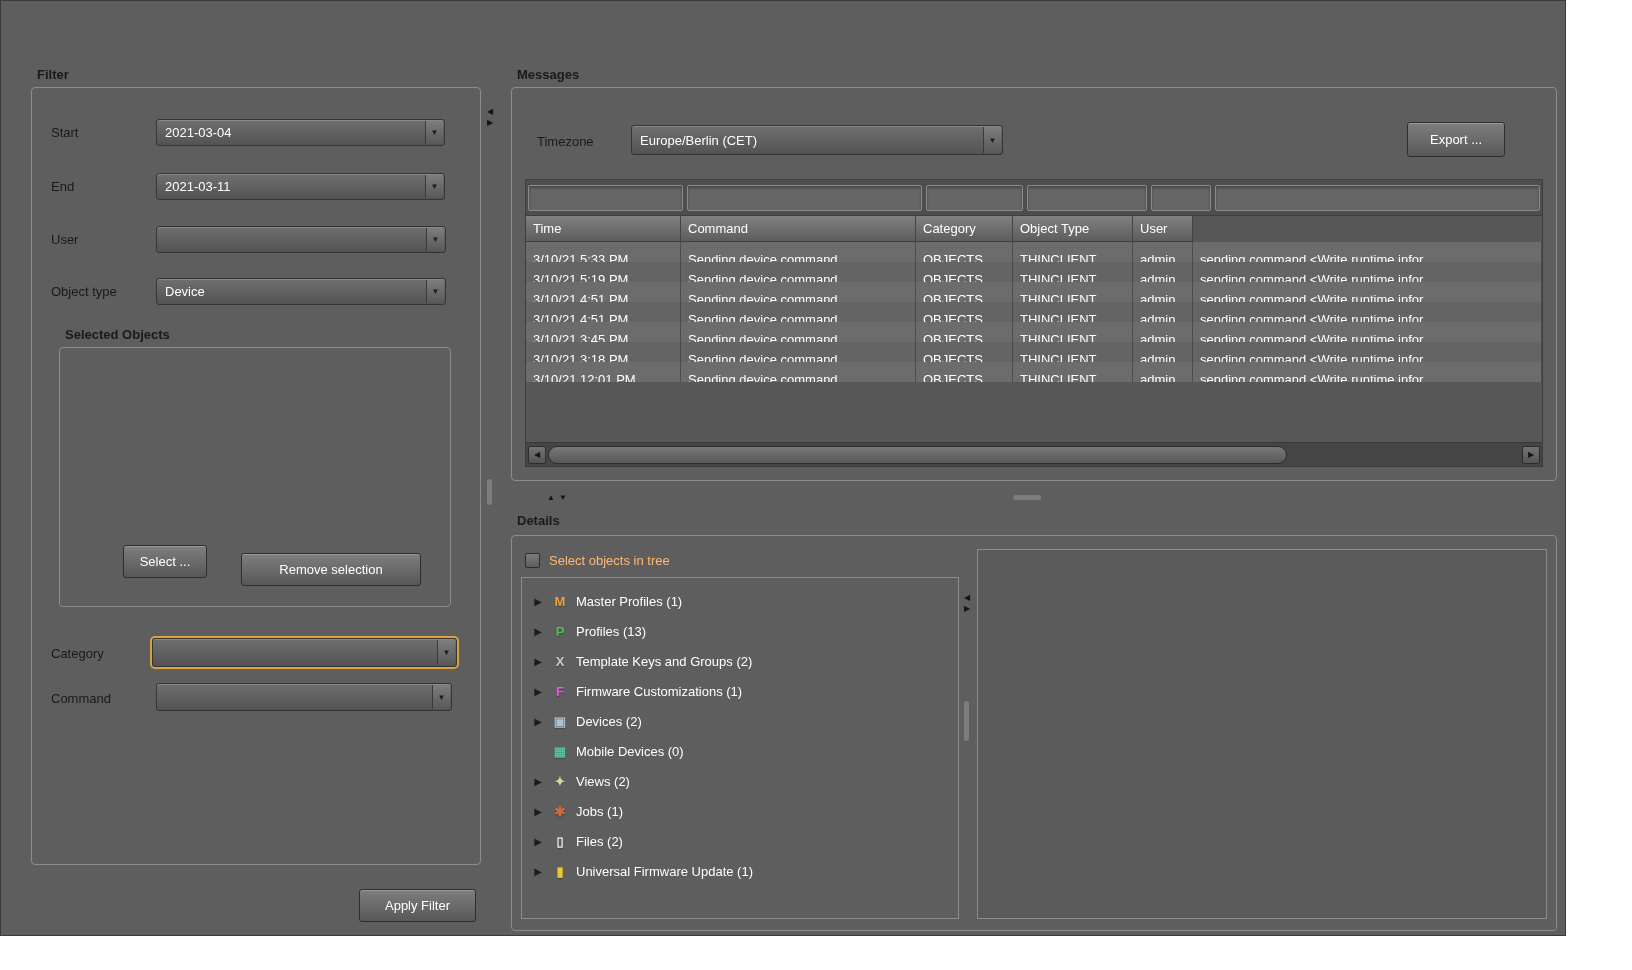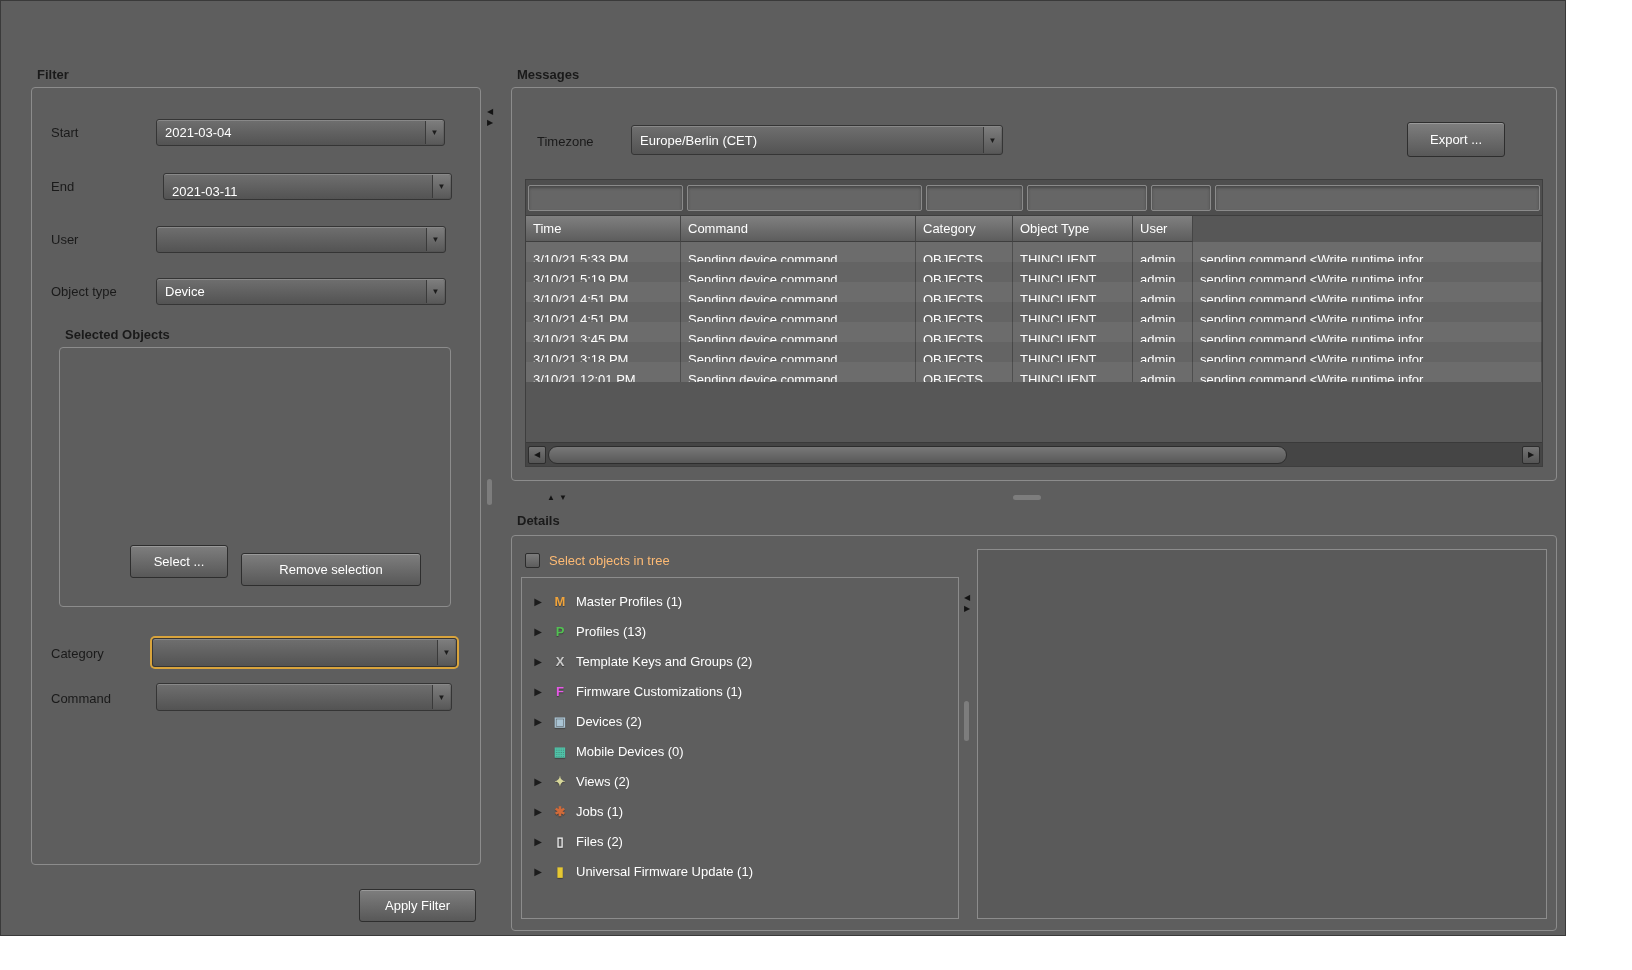"2021-03-11" div.combo { align-items: flex-end -> none; left: 162px -> 155px }
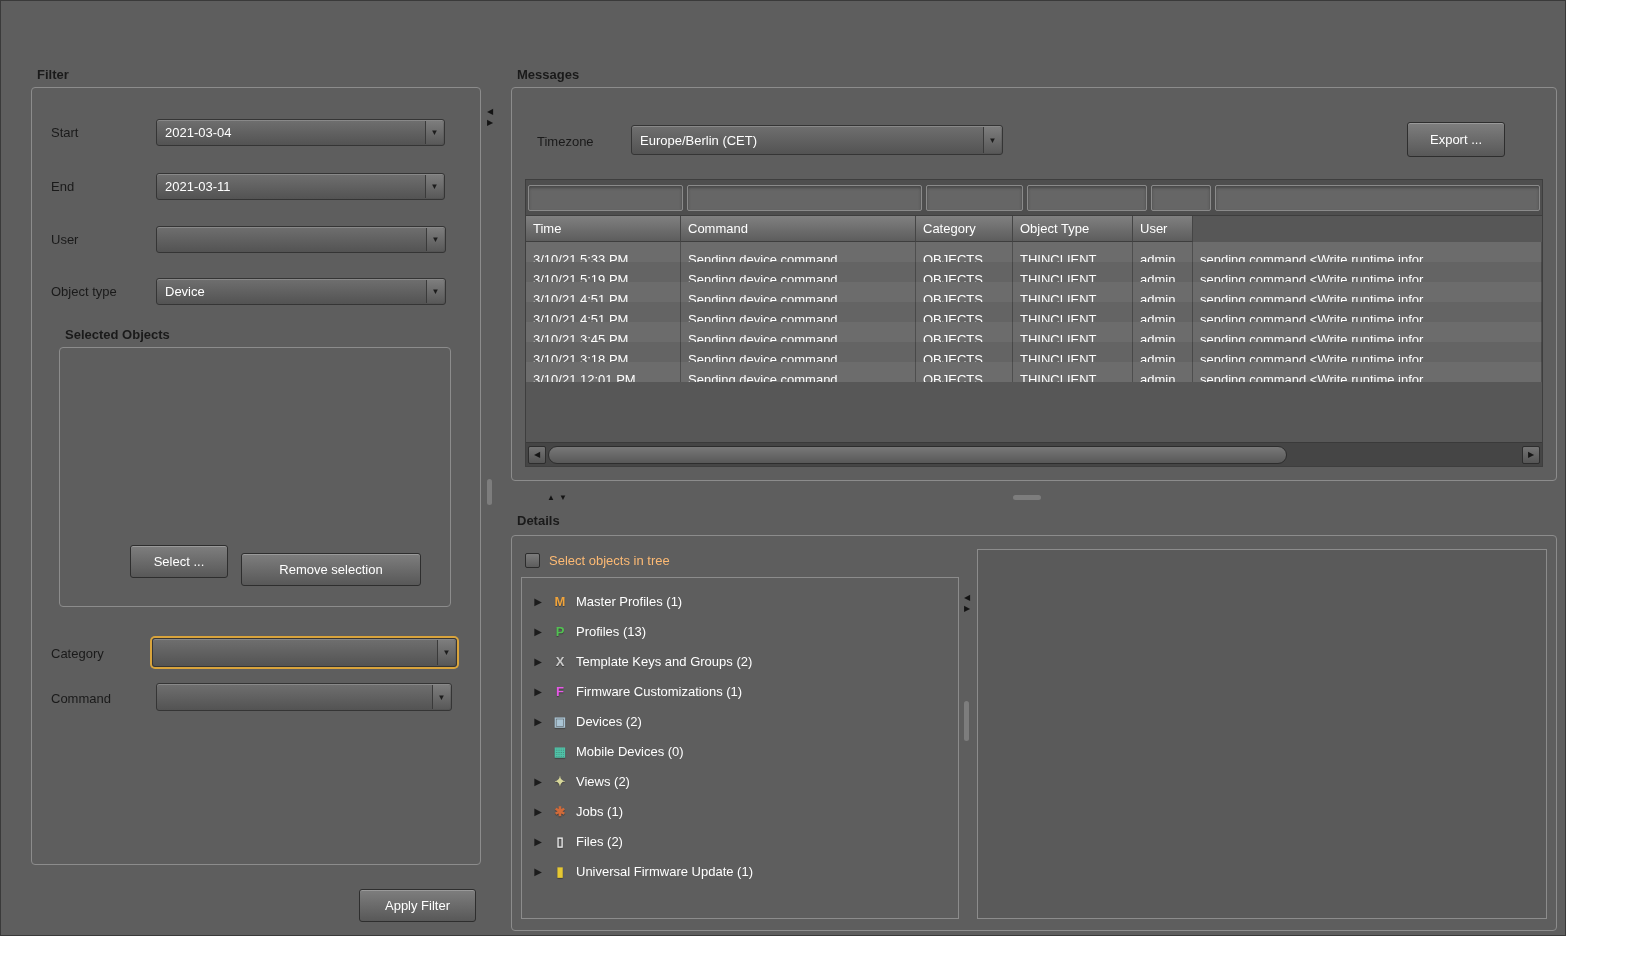"Select ..." div.btn { left: 129px -> 122px; width: 98px -> 84px }
